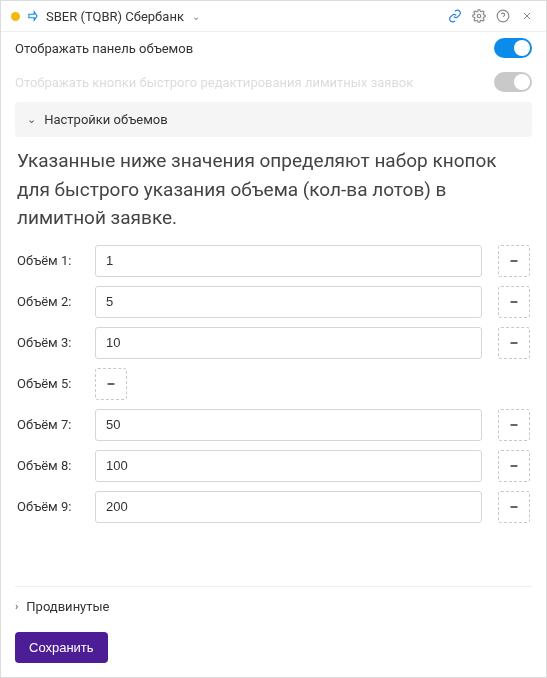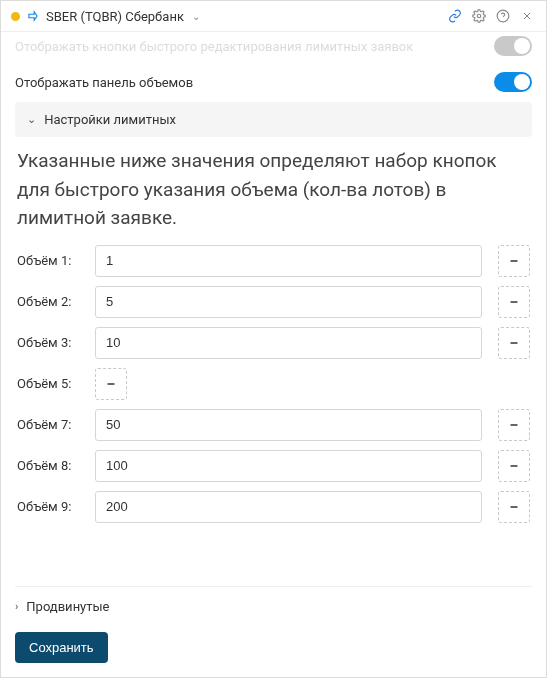"Отображать кнопки быстрого" div.row-toggle { order: before "Отображать панель объемов" -> after "Отображать панель объемов" }
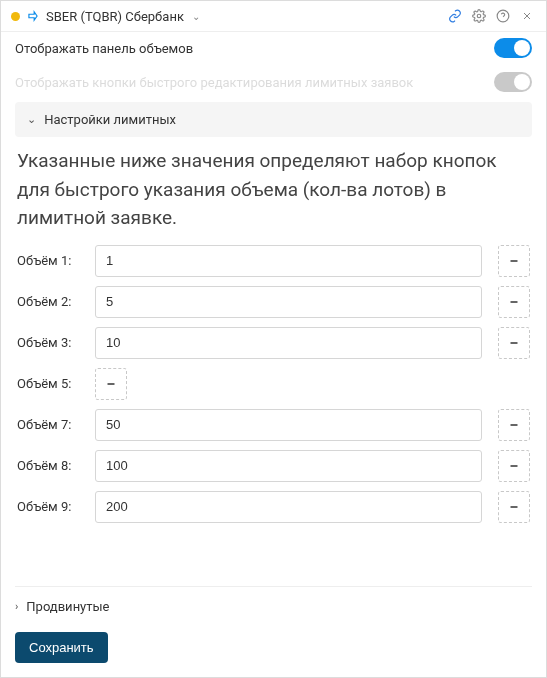"Настройки лимитных" span.stitle { text: лимитных -> объемов }
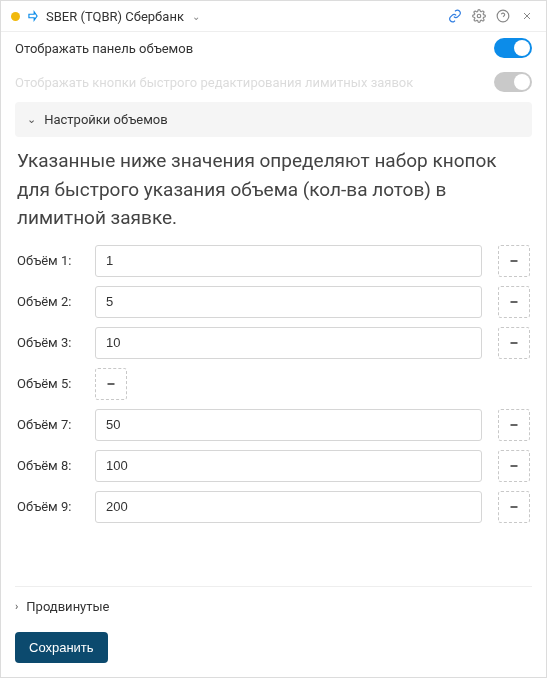"Сохранить" .save-btn { background: #0c4a6e -> #4c1d95 }
